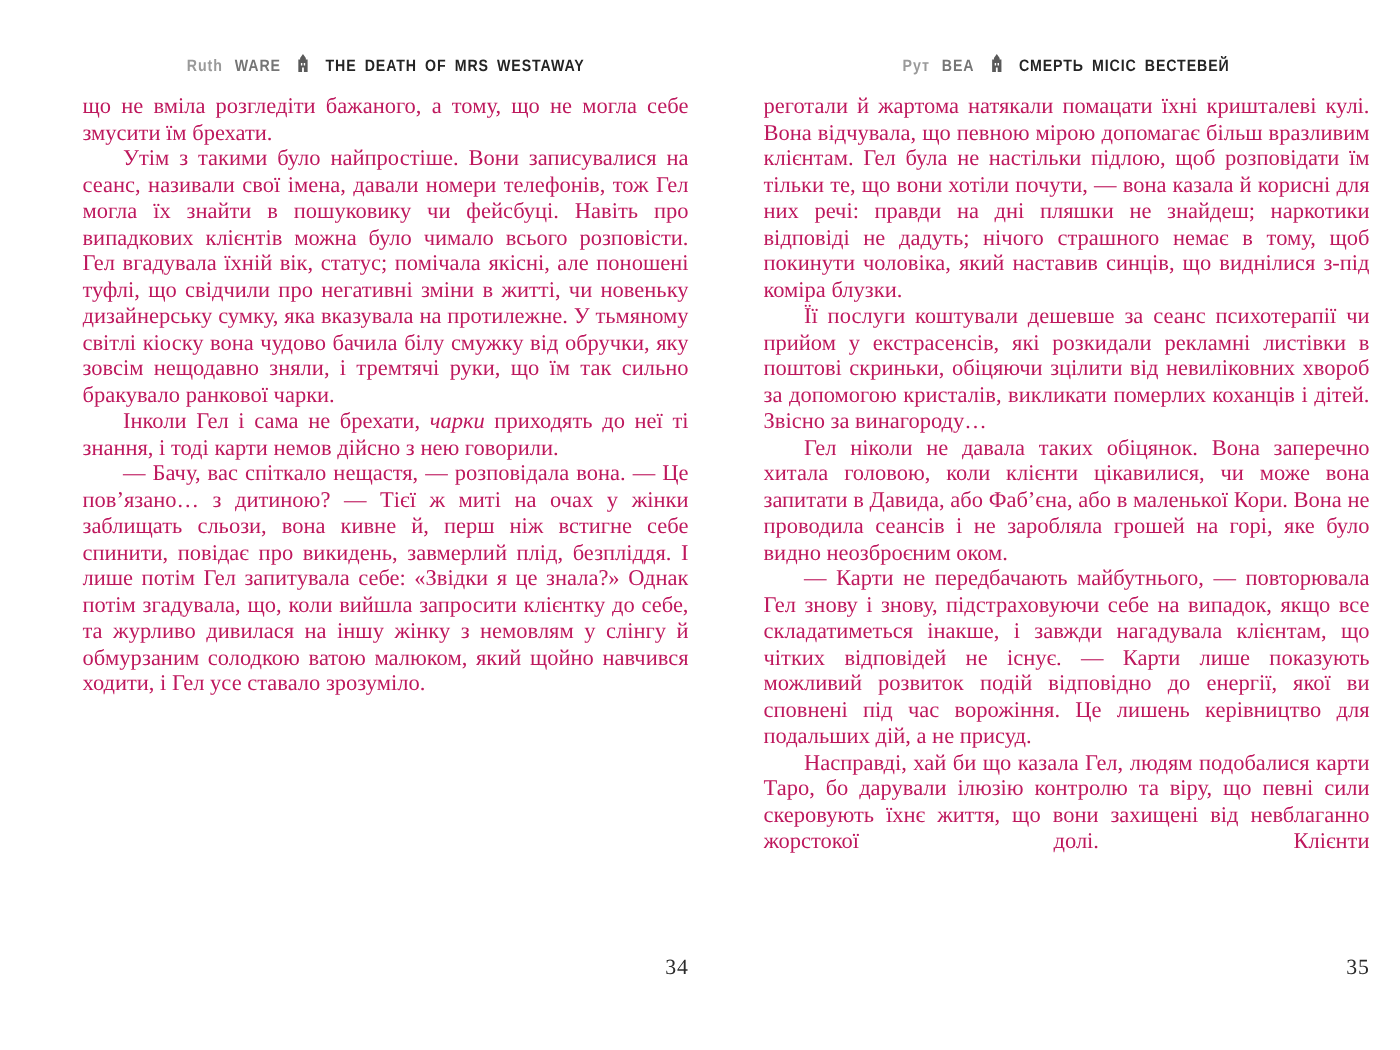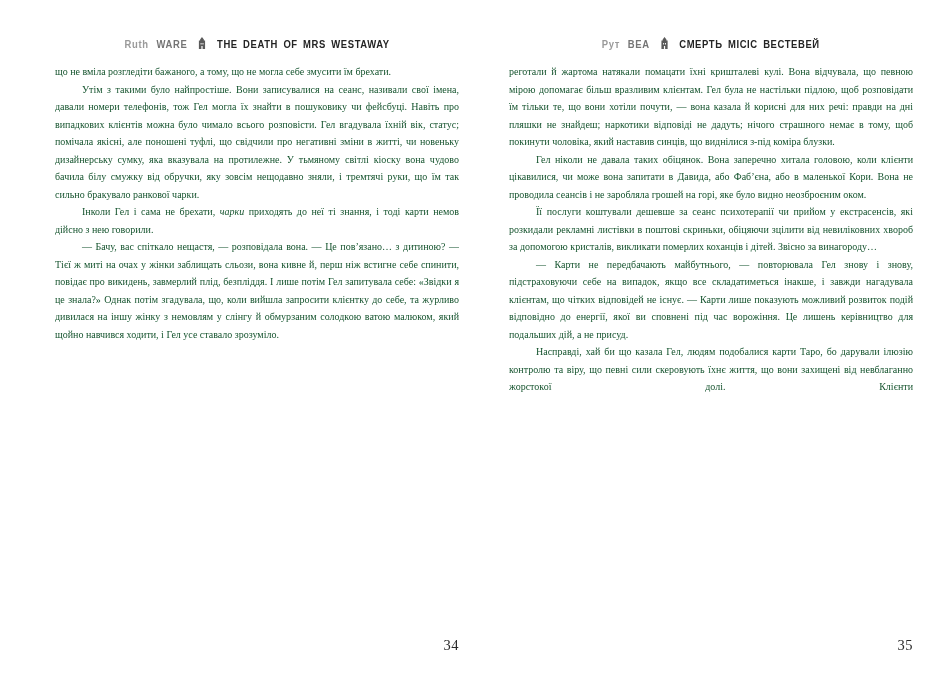"що не вміла розгледіти бажаного," .page-body { color: #14532d -> #be185d; font-size: 10px -> 15px }
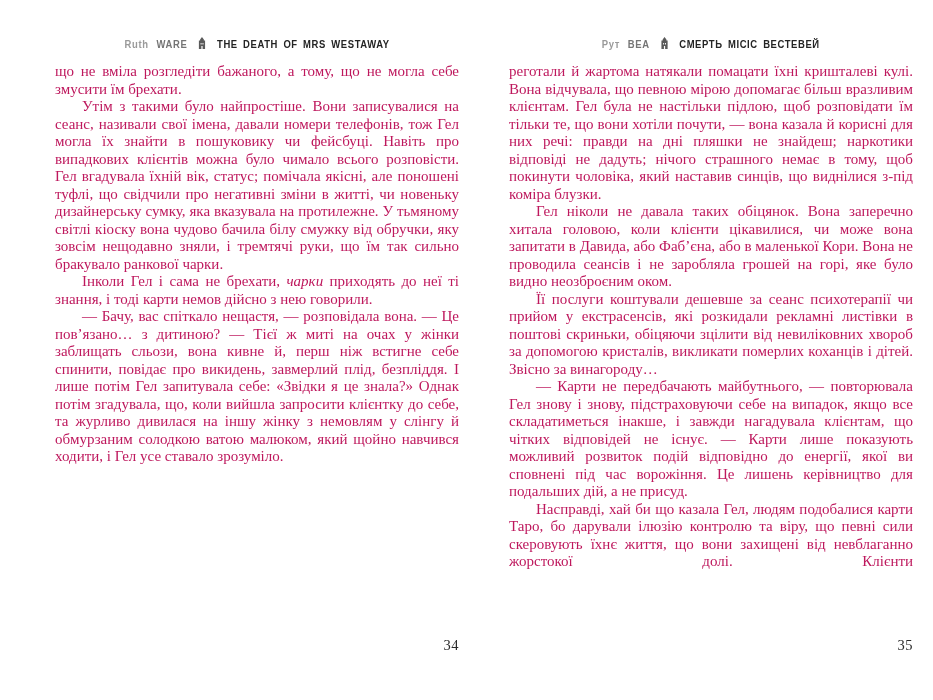"Гел ніколи не давала таких" p.indent { order: before "Її послуги коштували дешевше за" -> after "Її послуги коштували дешевше за" }
